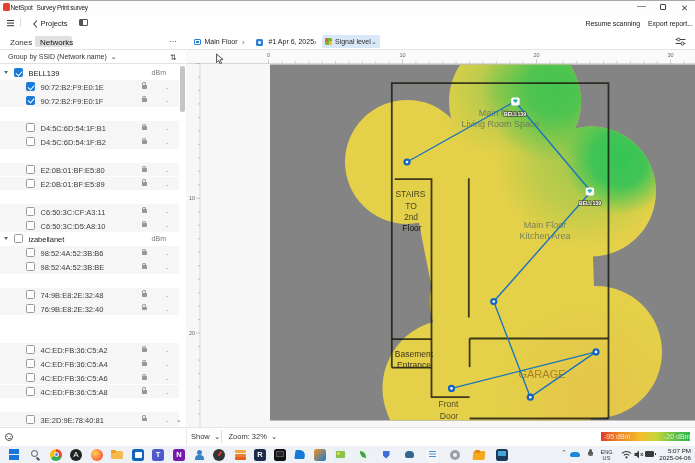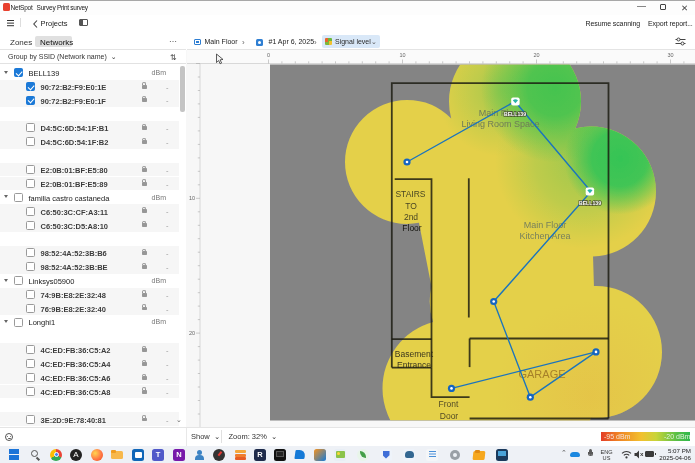"90:72:B2:F9:E0:1E" .macaddr { font-weight: bold -> none }
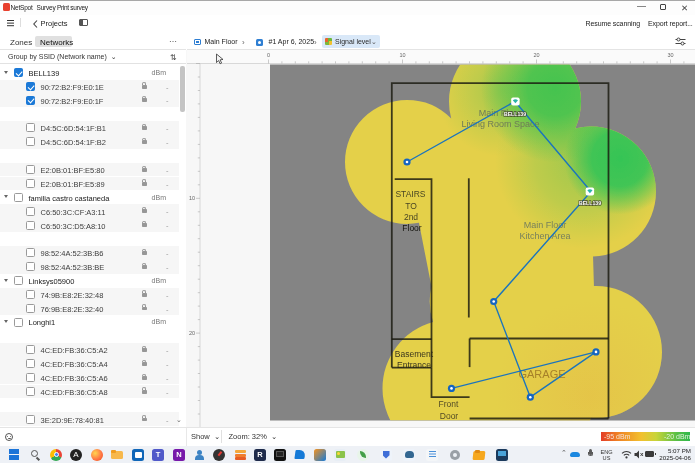"familia castro castaneda" div.row { html: <div> <div></div> <div></div> <div>familia castro castaneda</div> <div>dBm</div> </div> -> none }
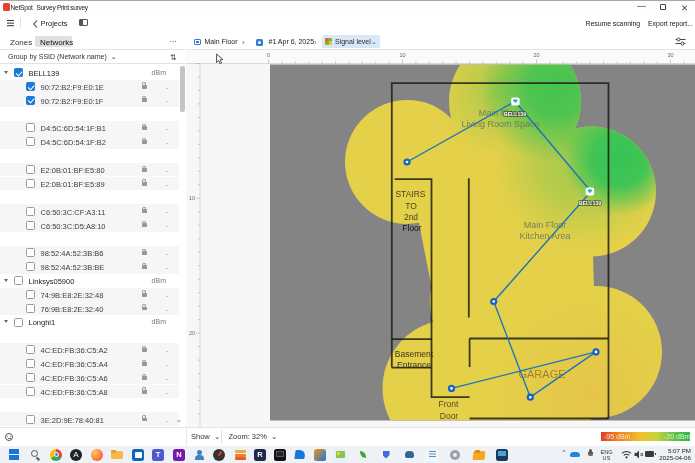"izabellanet" div.row { html: none -> <div> <div></div> <div></div> <div>izabellanet</div> <div>dBm</div> </div> }
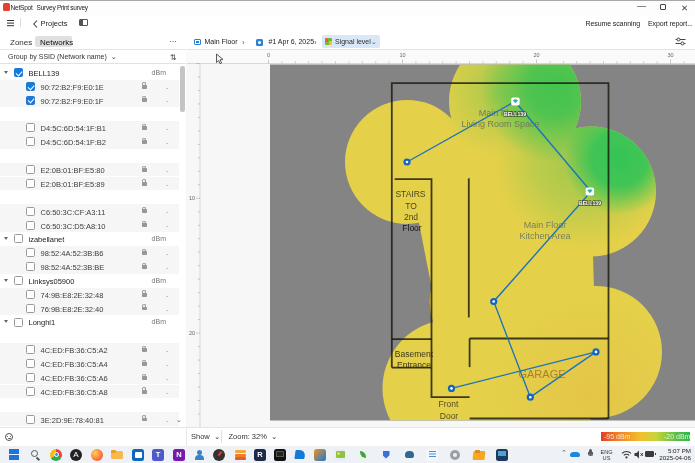"Linksys05900" div.row { html: <div> <div></div> <div></div> <div>Linksys05900</div> <div>dBm</div> </div> -> none }
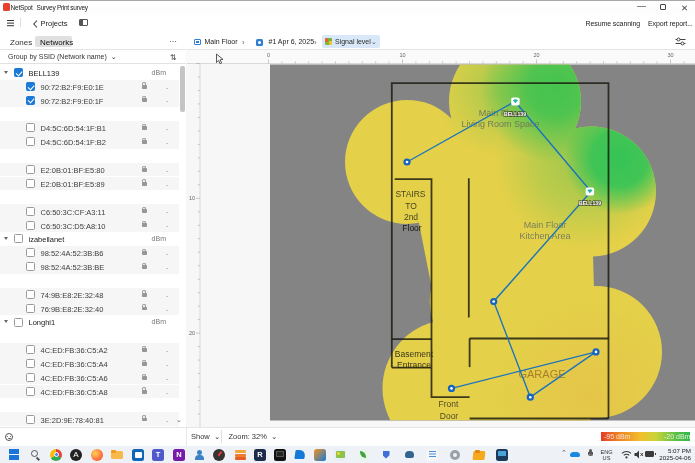"Longhi1" div.row { html: <div> <div></div> <div></div> <div>Longhi1</div> <div>dBm</div> </div> -> none }
